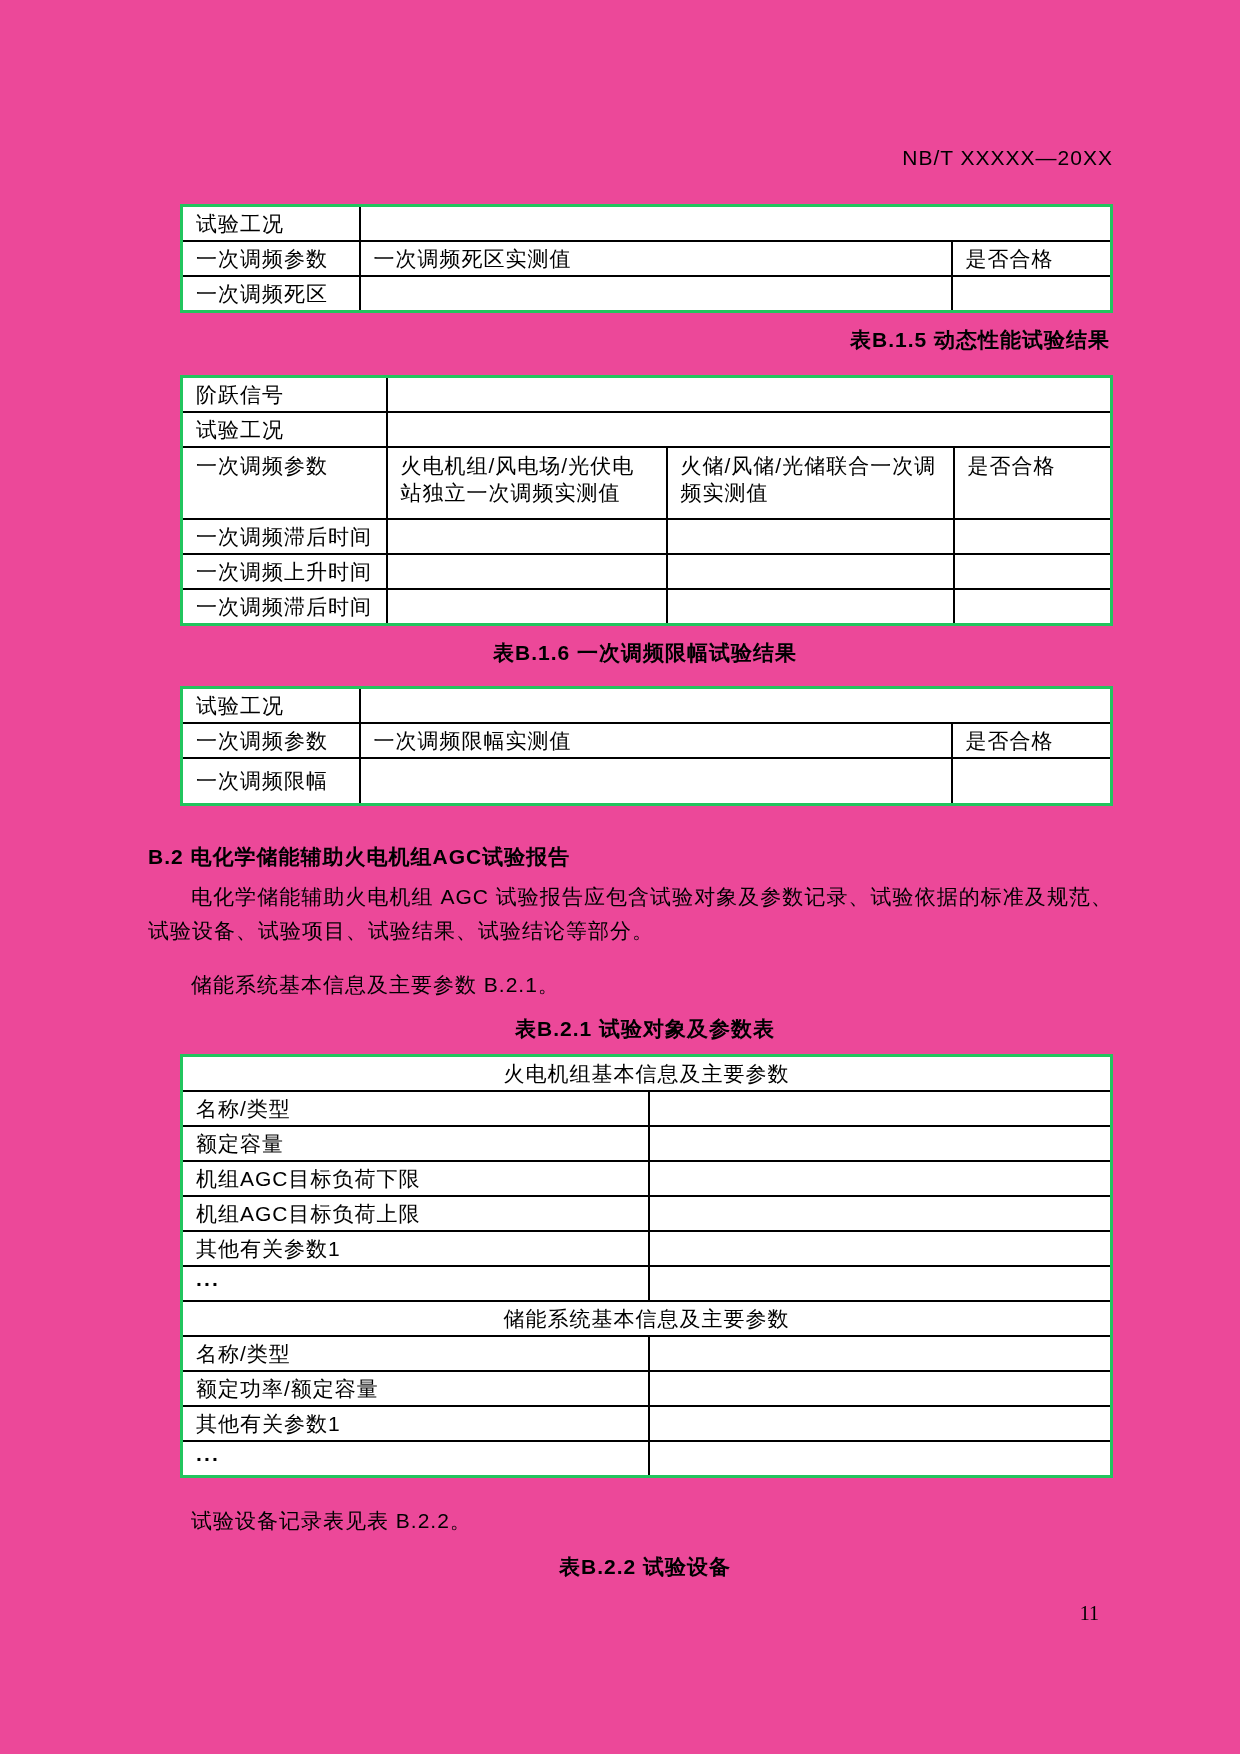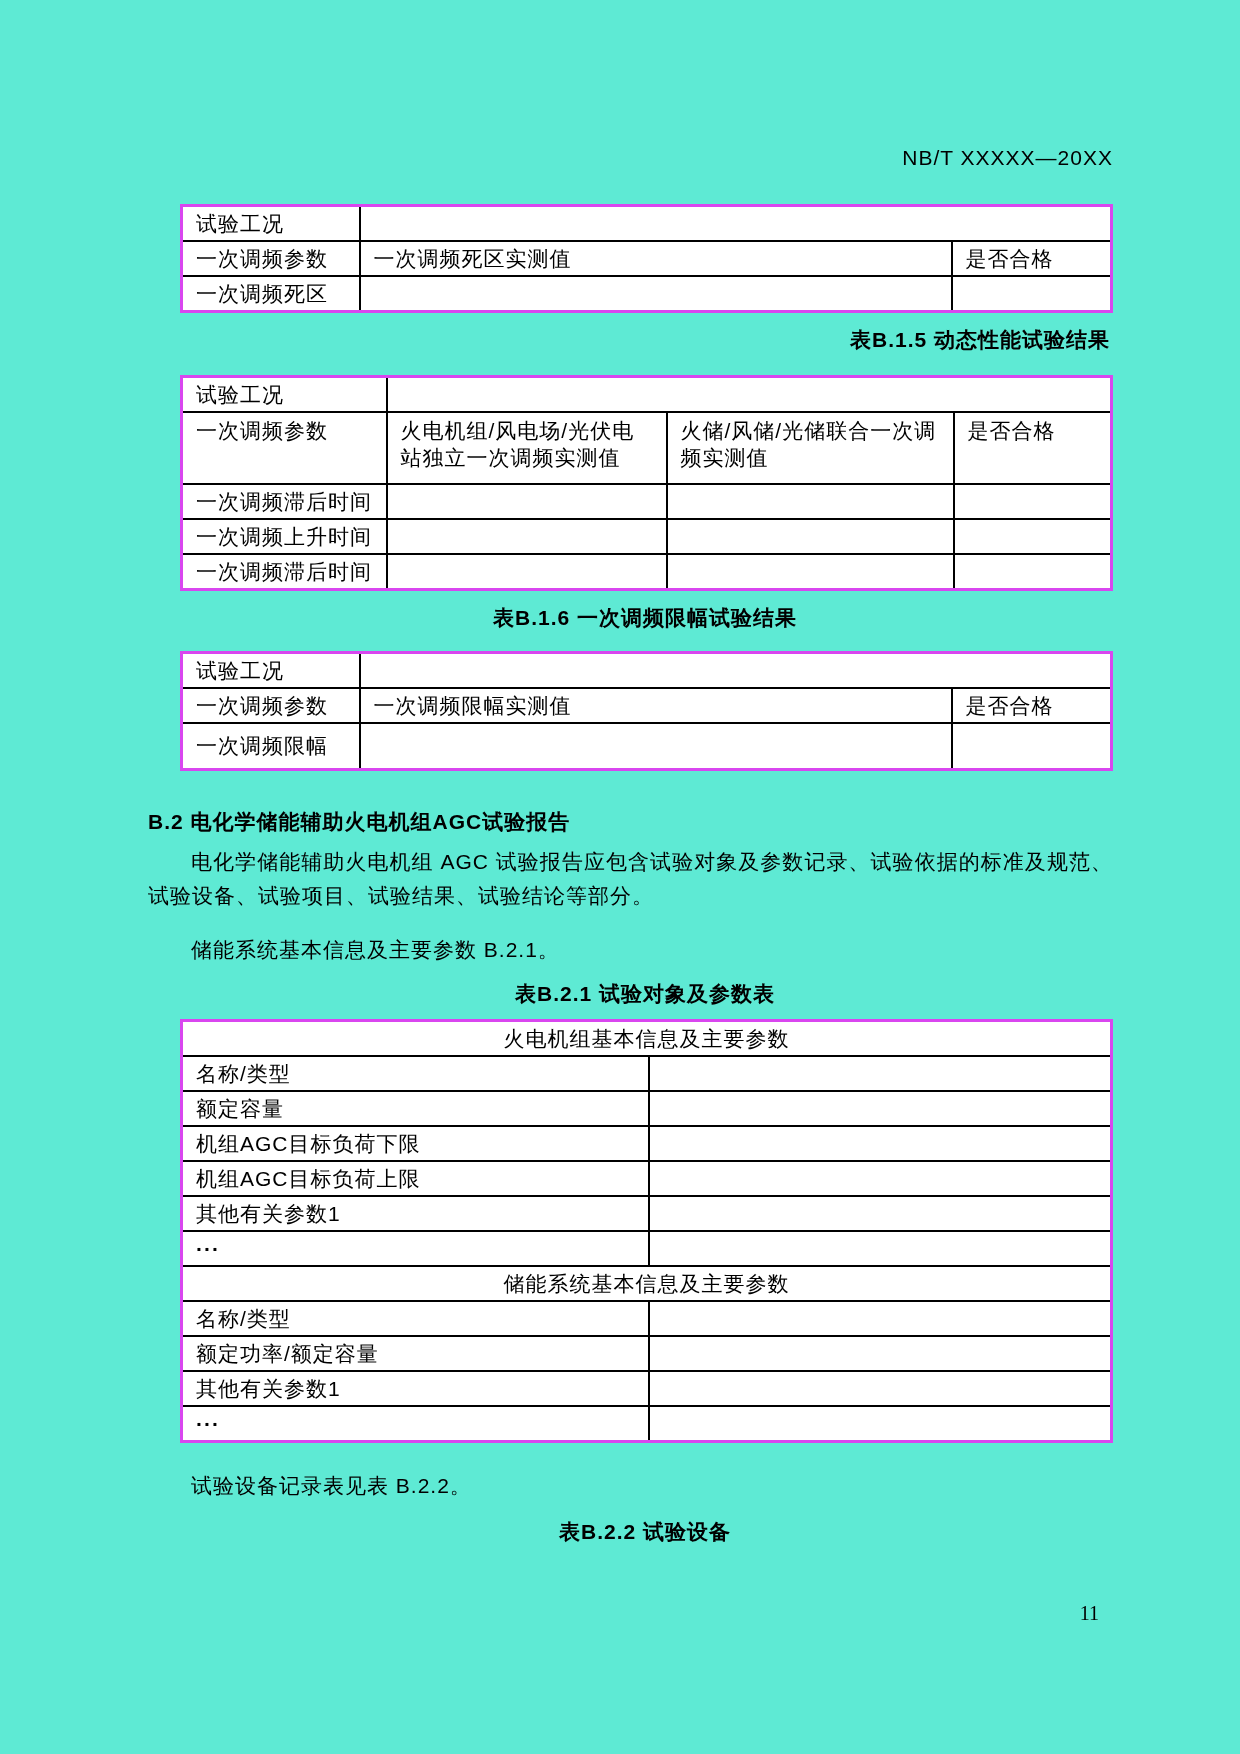"NB/T XXXXX—20XX" .page { background: #5eead4 -> #ec4899 }
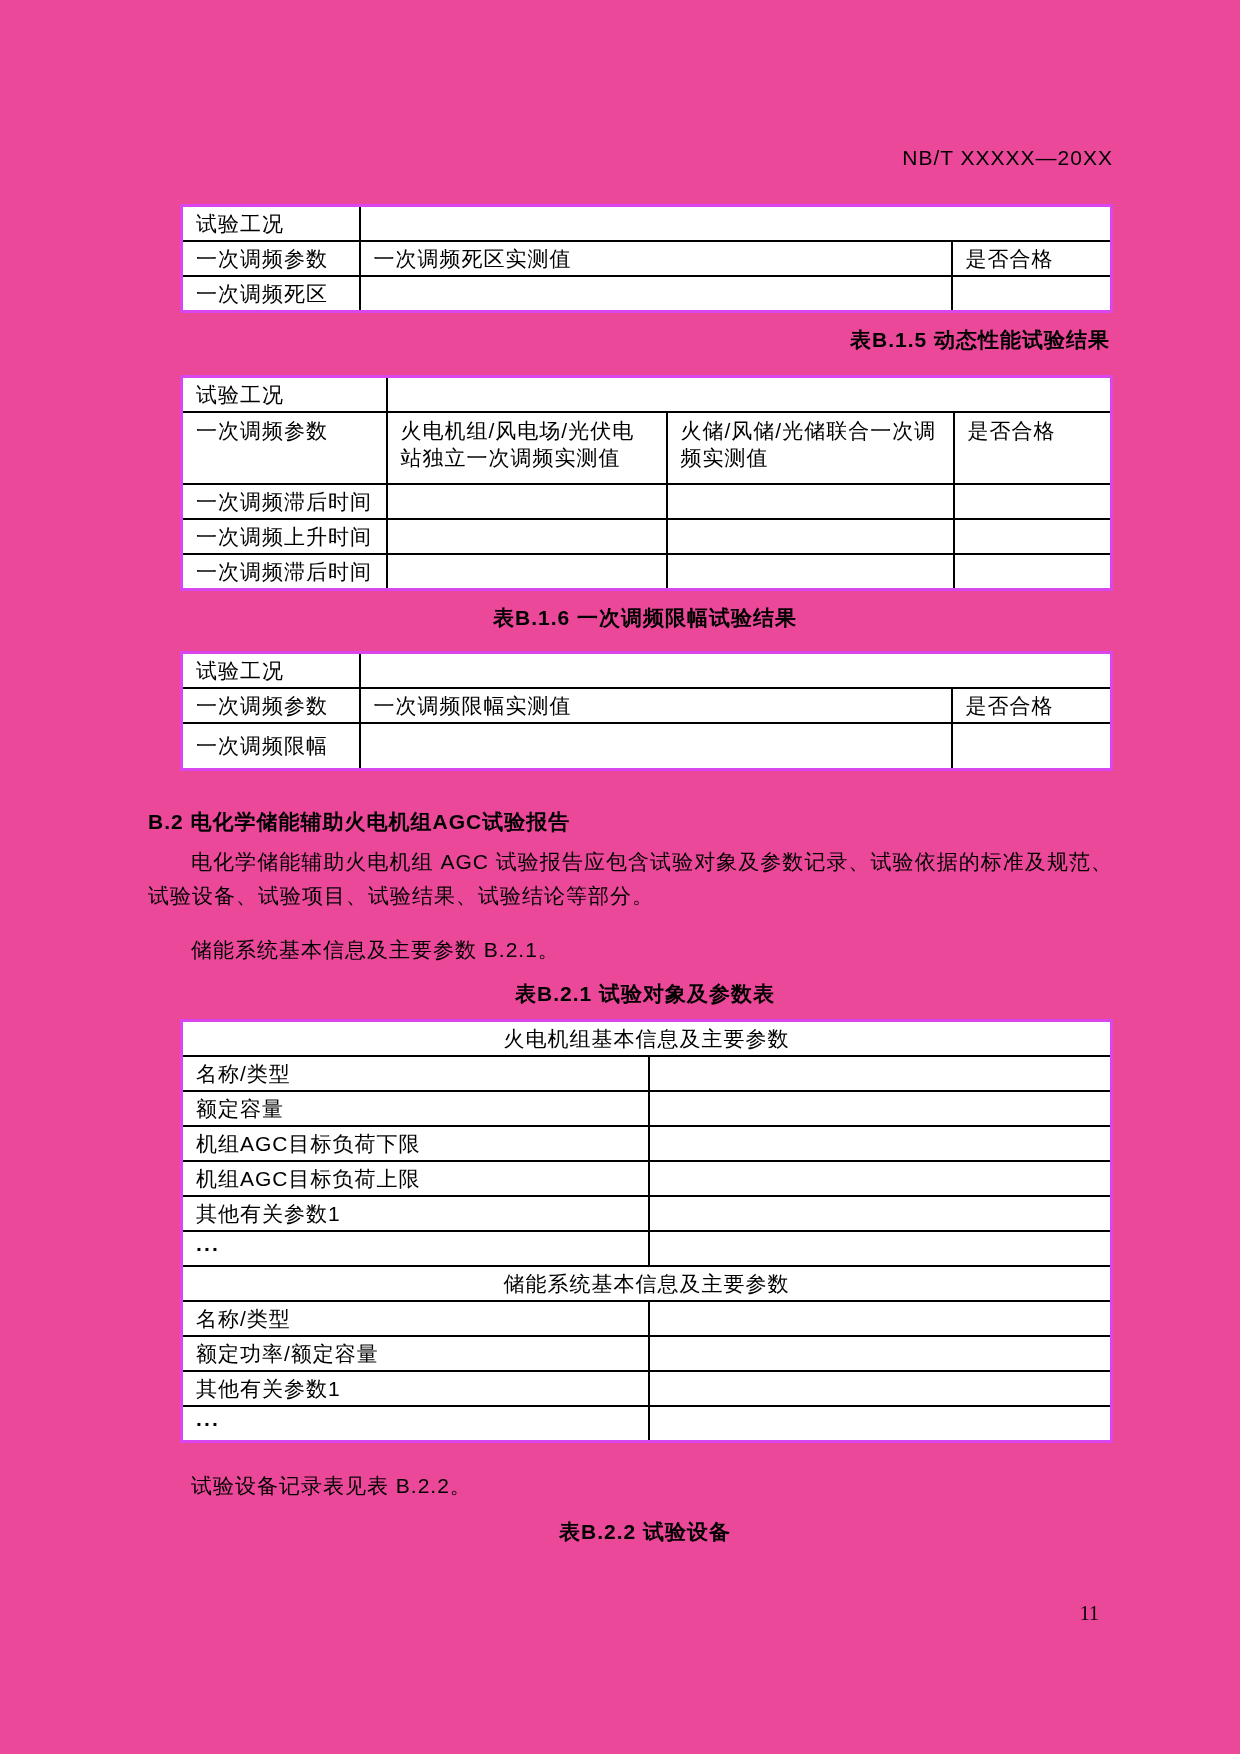"试验工况" .doc-table { border: 3px solid #d946ef -> 3px solid #22c55e }
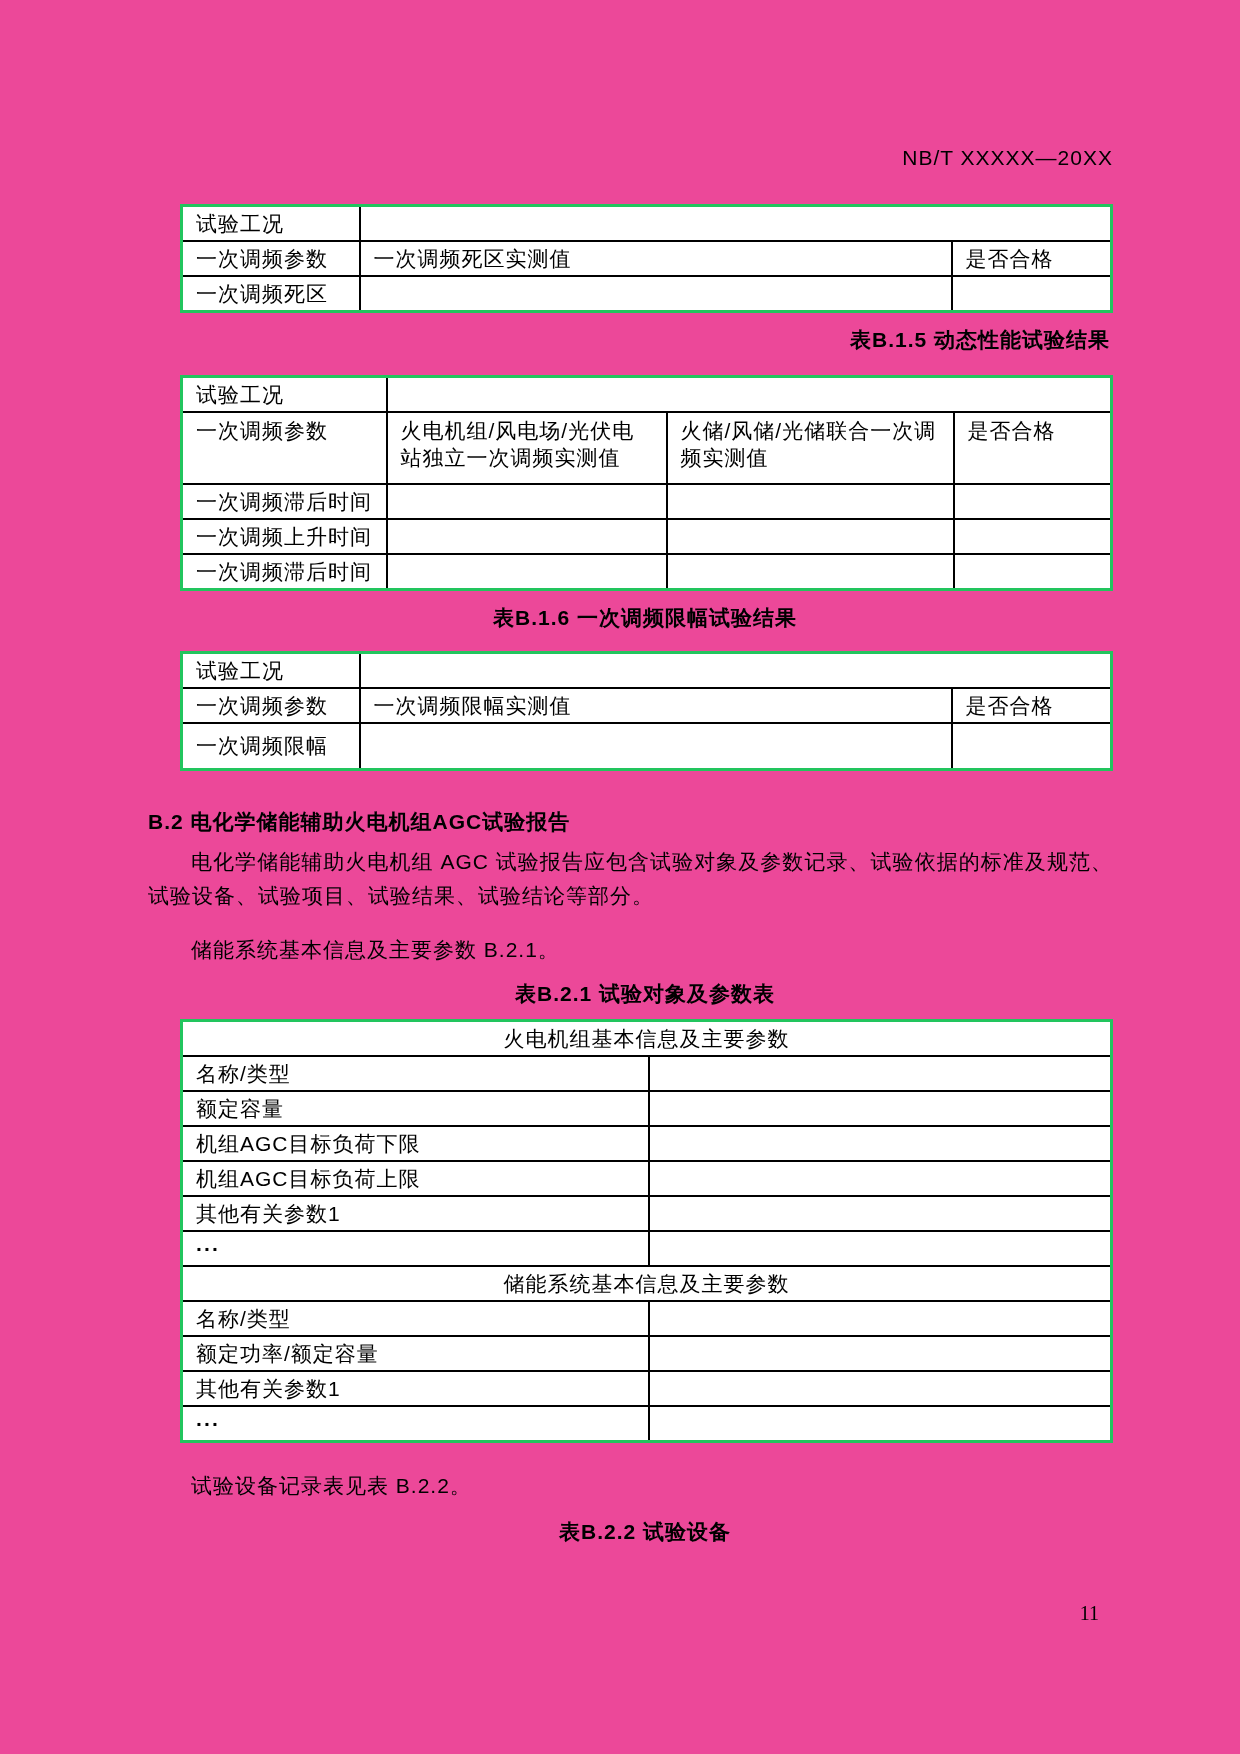"阶跃信号" tr { html: none -> <tr> <td>阶跃信号</td> <td></td> </tr> }
